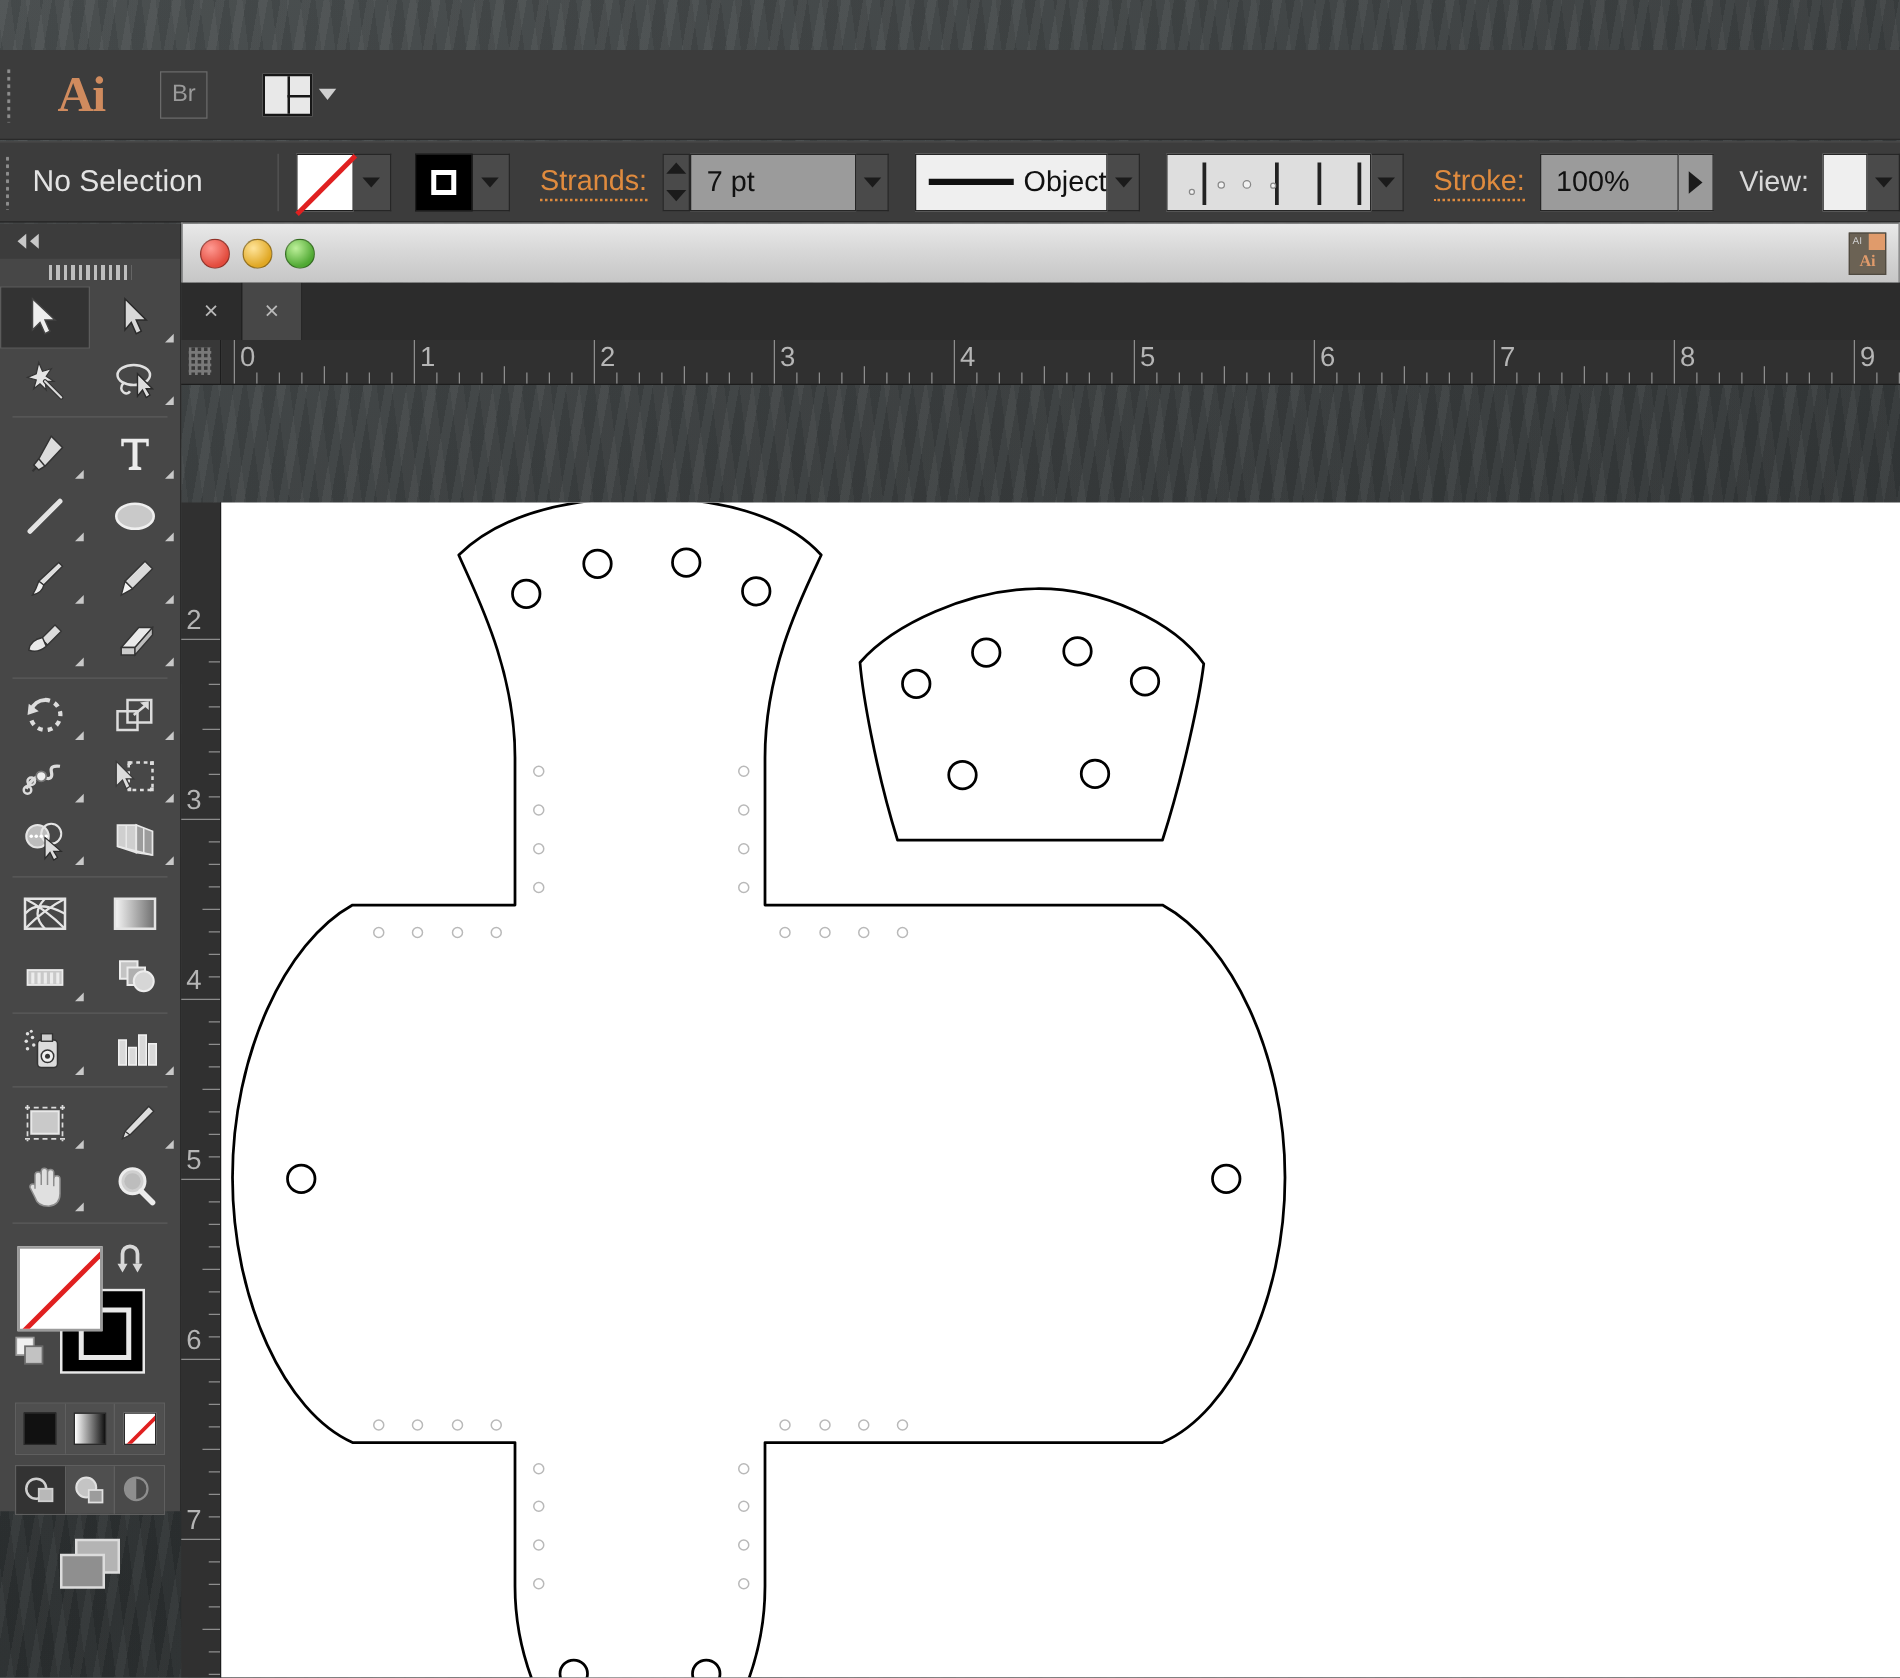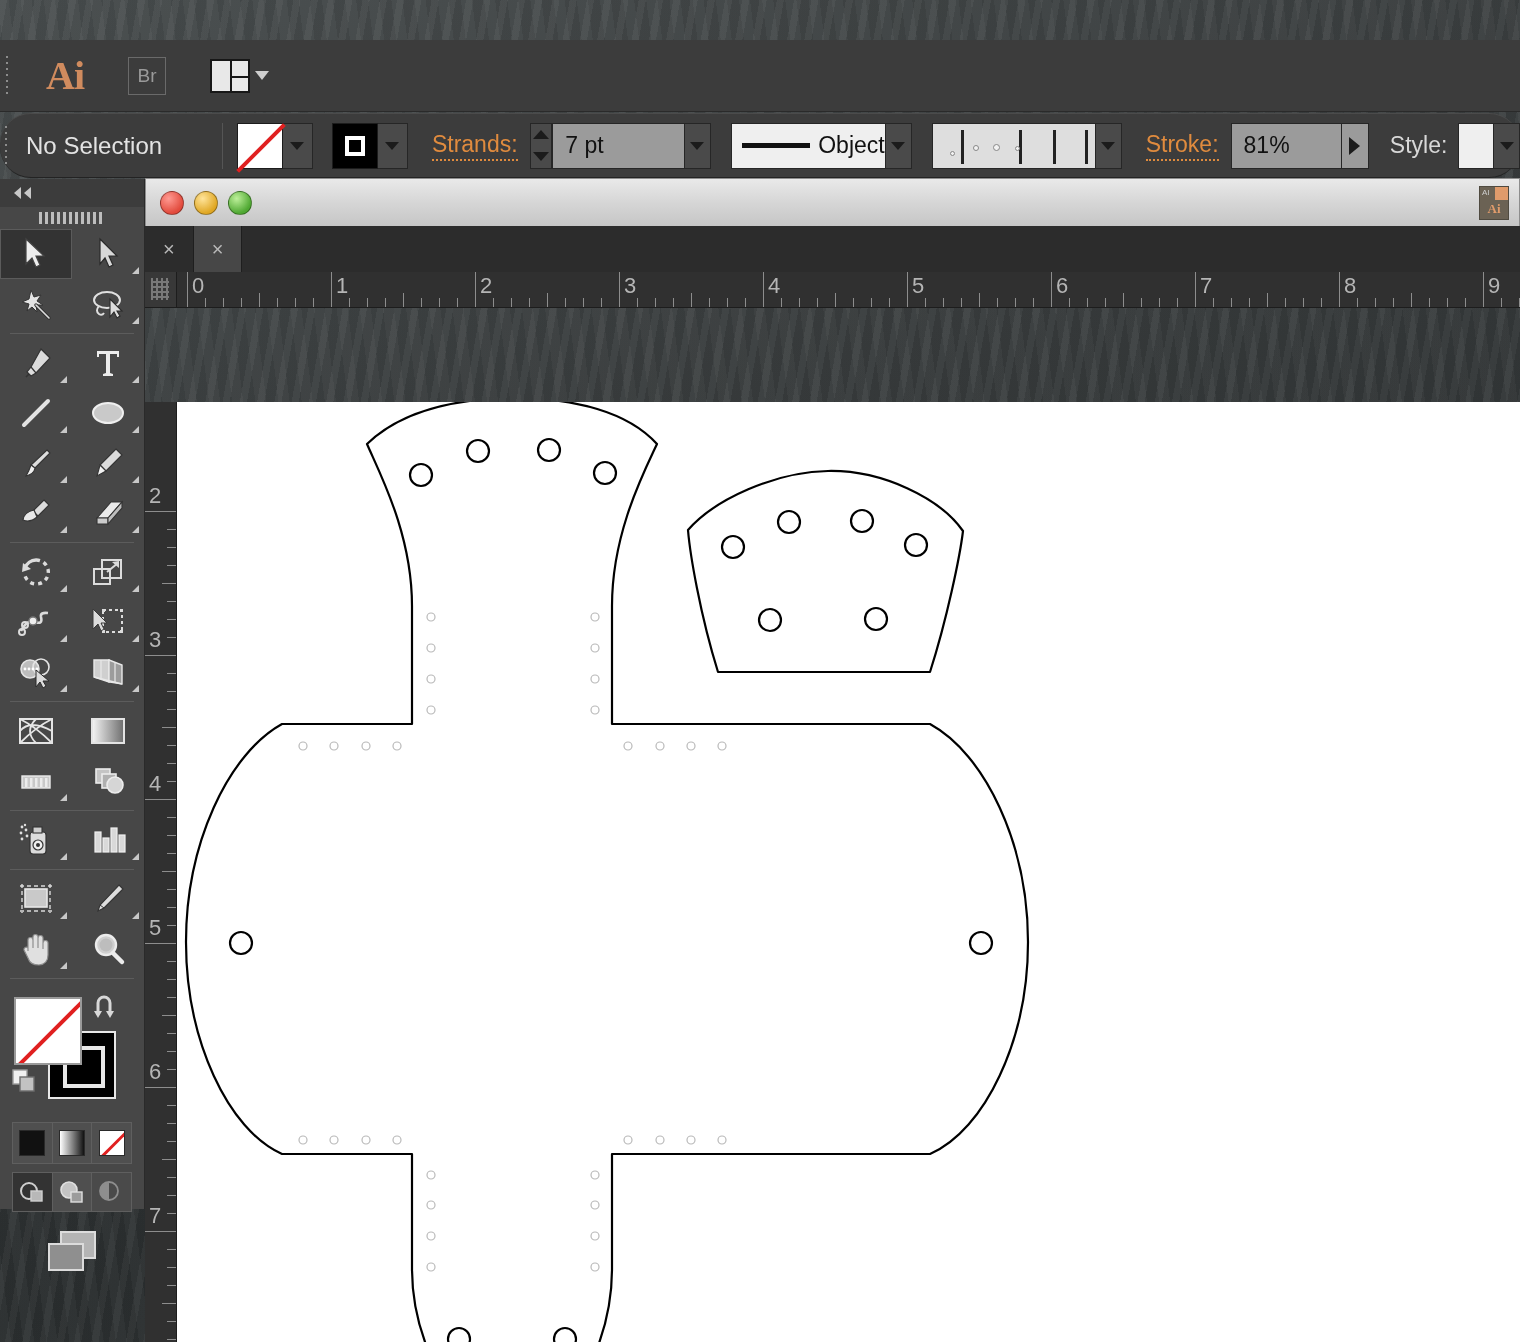"No Selection" .controlbar { border-radius: 31px -> none }
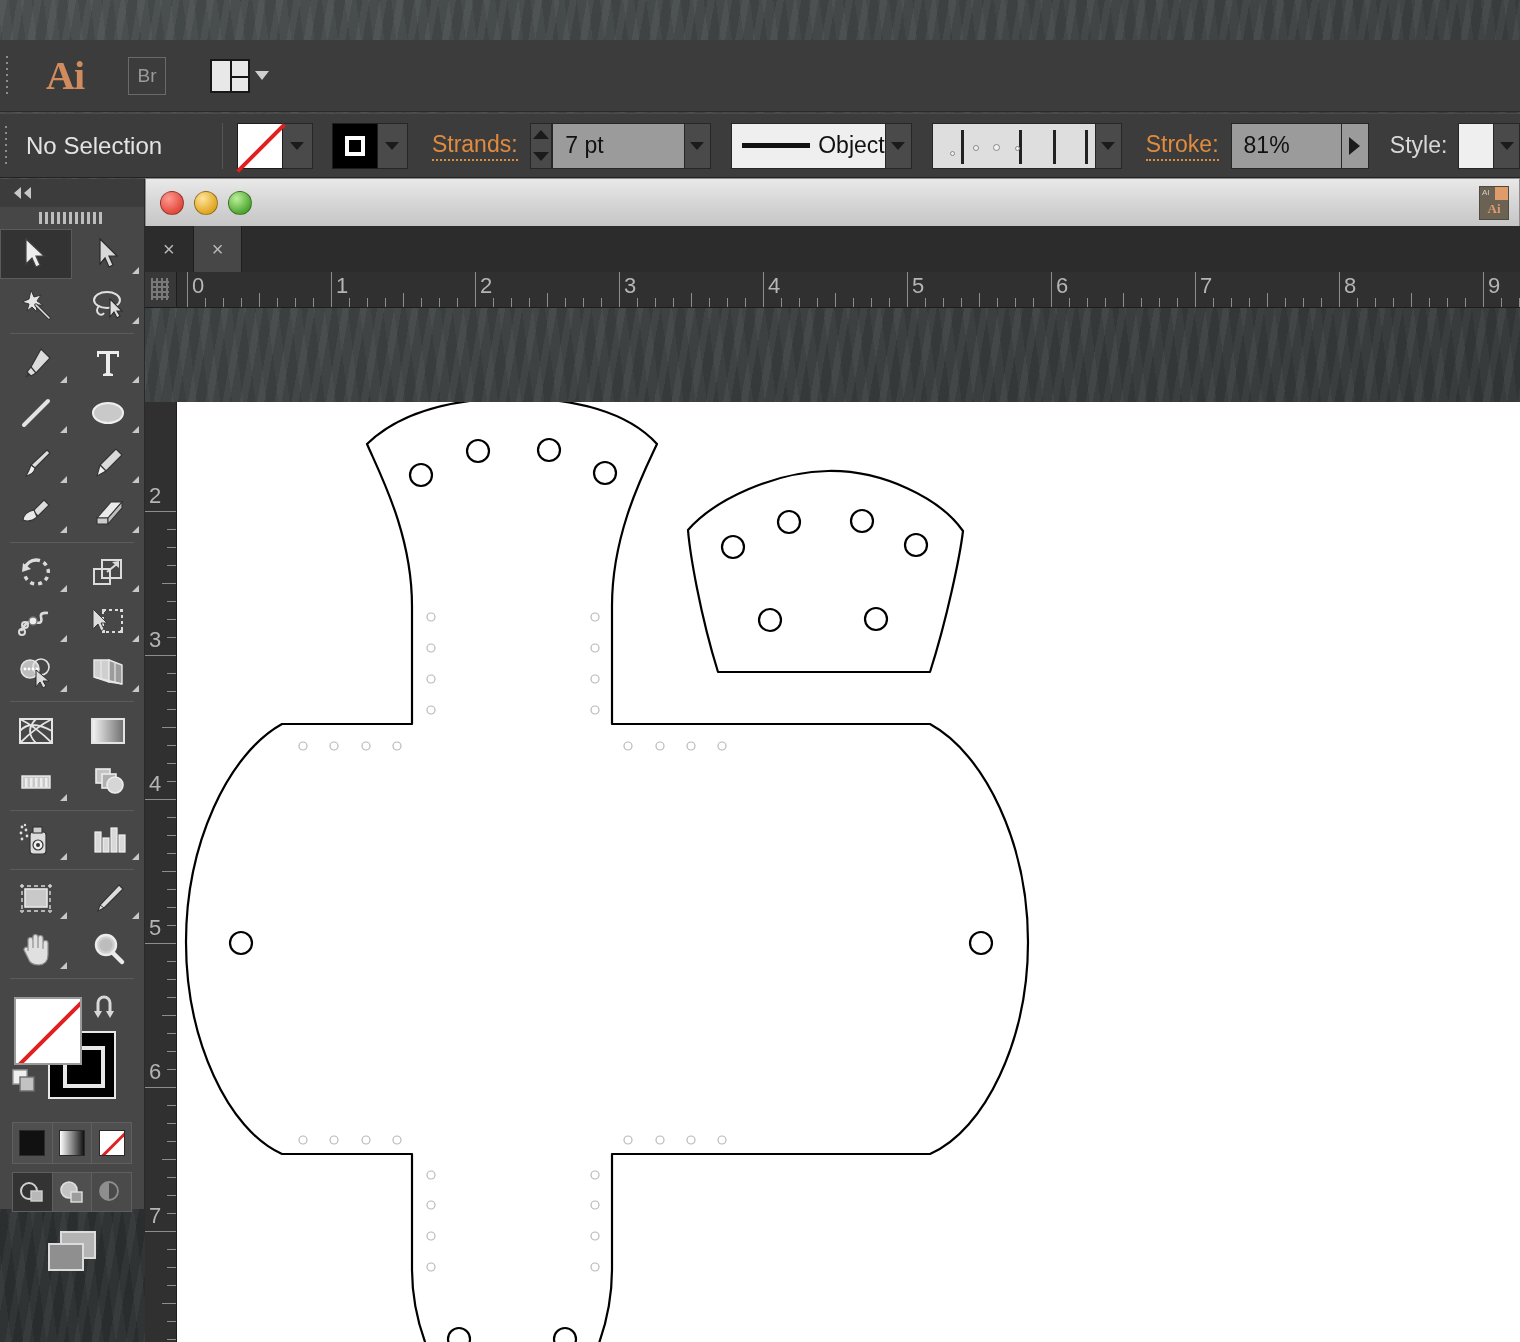"81%" div.field { text: 81% -> 100% }
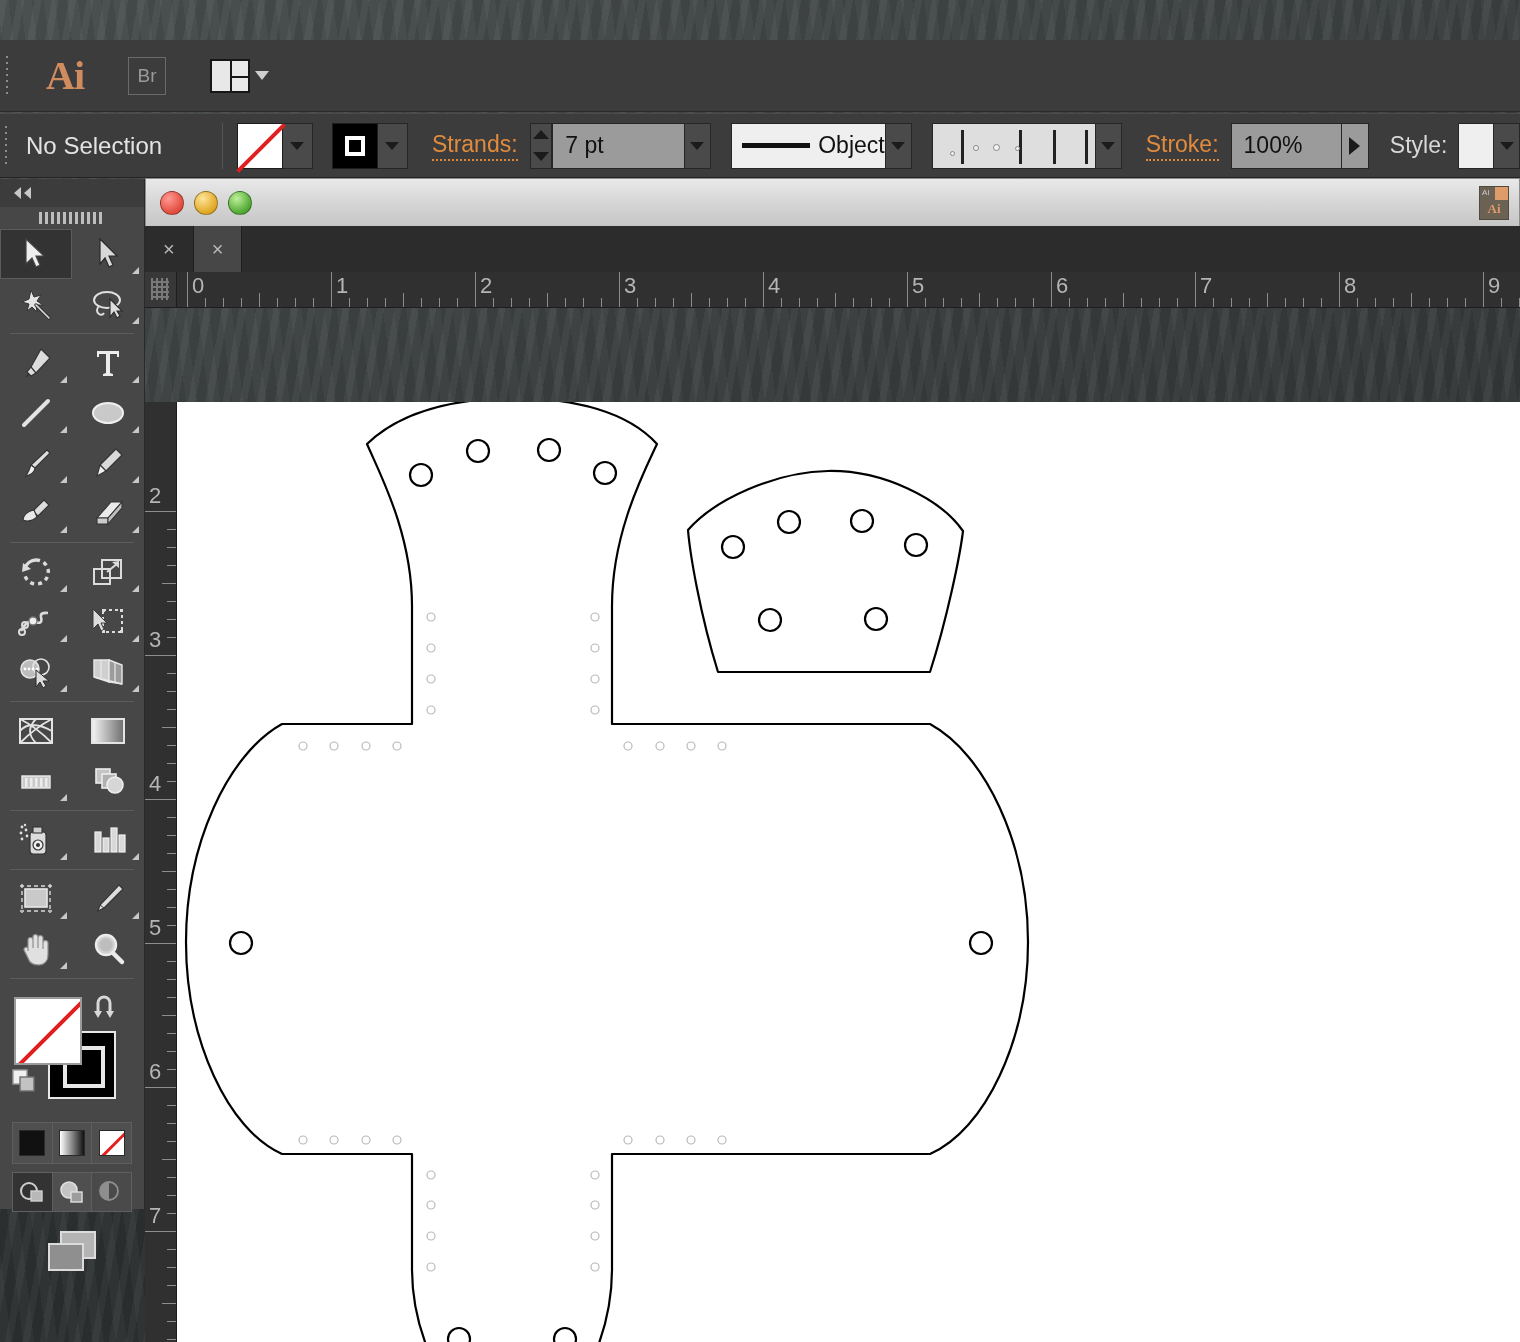"Style:" div { text: Style -> View }
